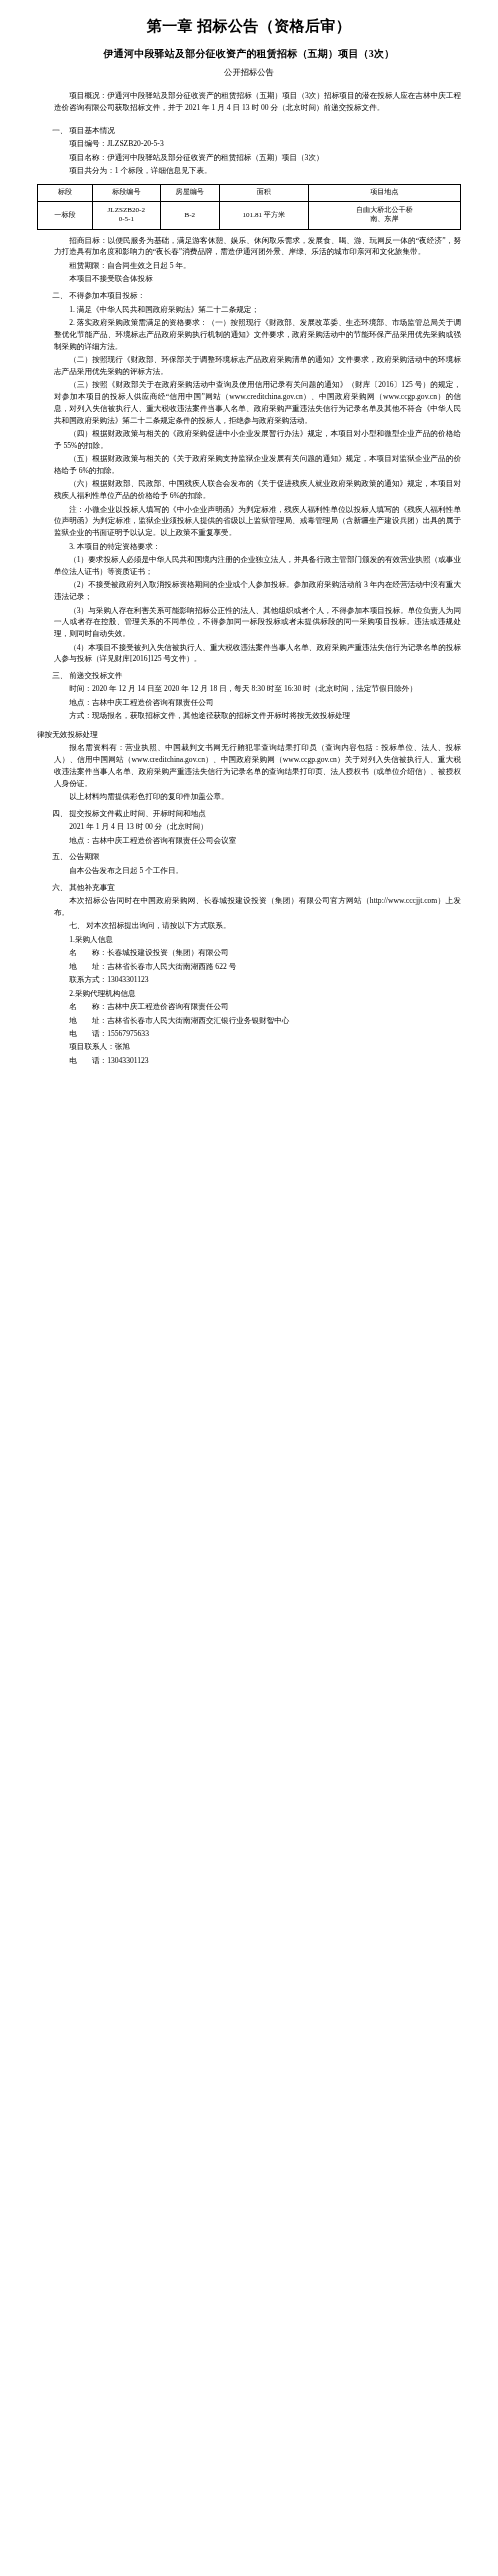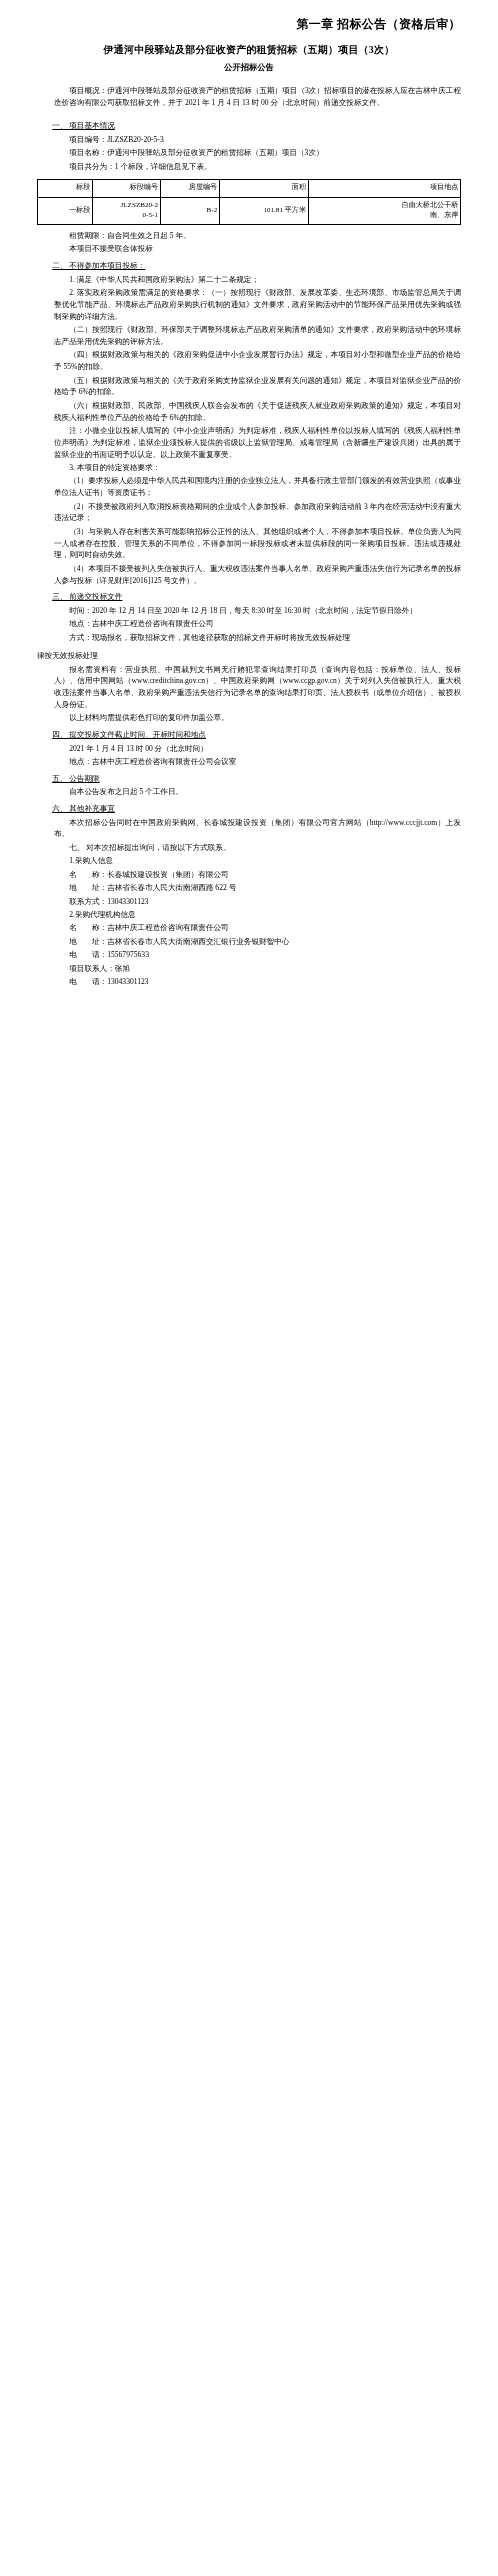"第一章 招标公告（资格后审）" .chapter-title { font-size: 12px -> 15px; text-align: right -> center }
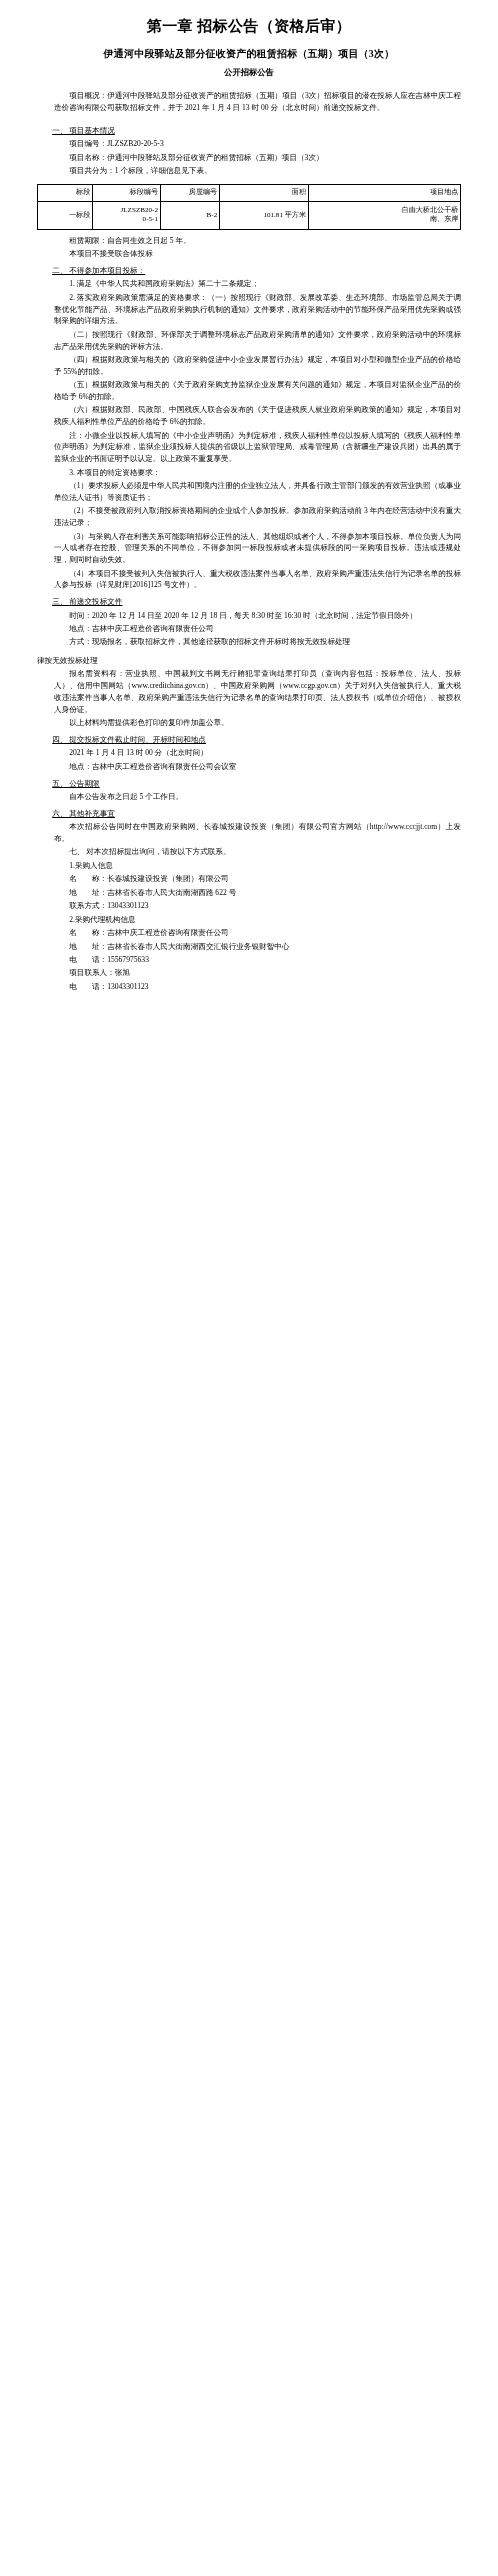"公开招标公告" .doc-subtitle { font-weight: bold -> normal }
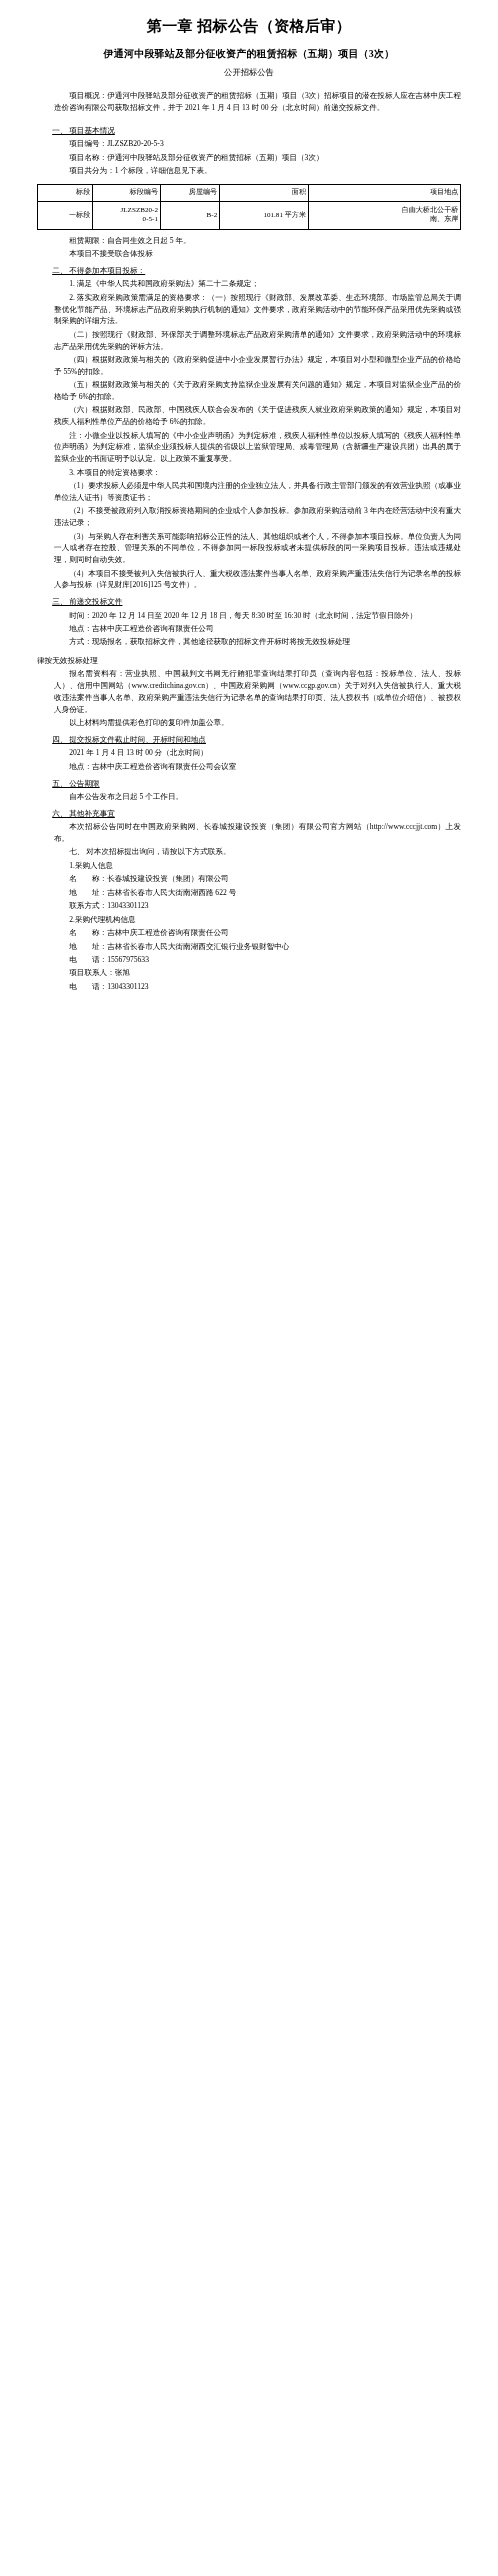"一、 项目基本情况" .sec-head { text-decoration: underline -> none }
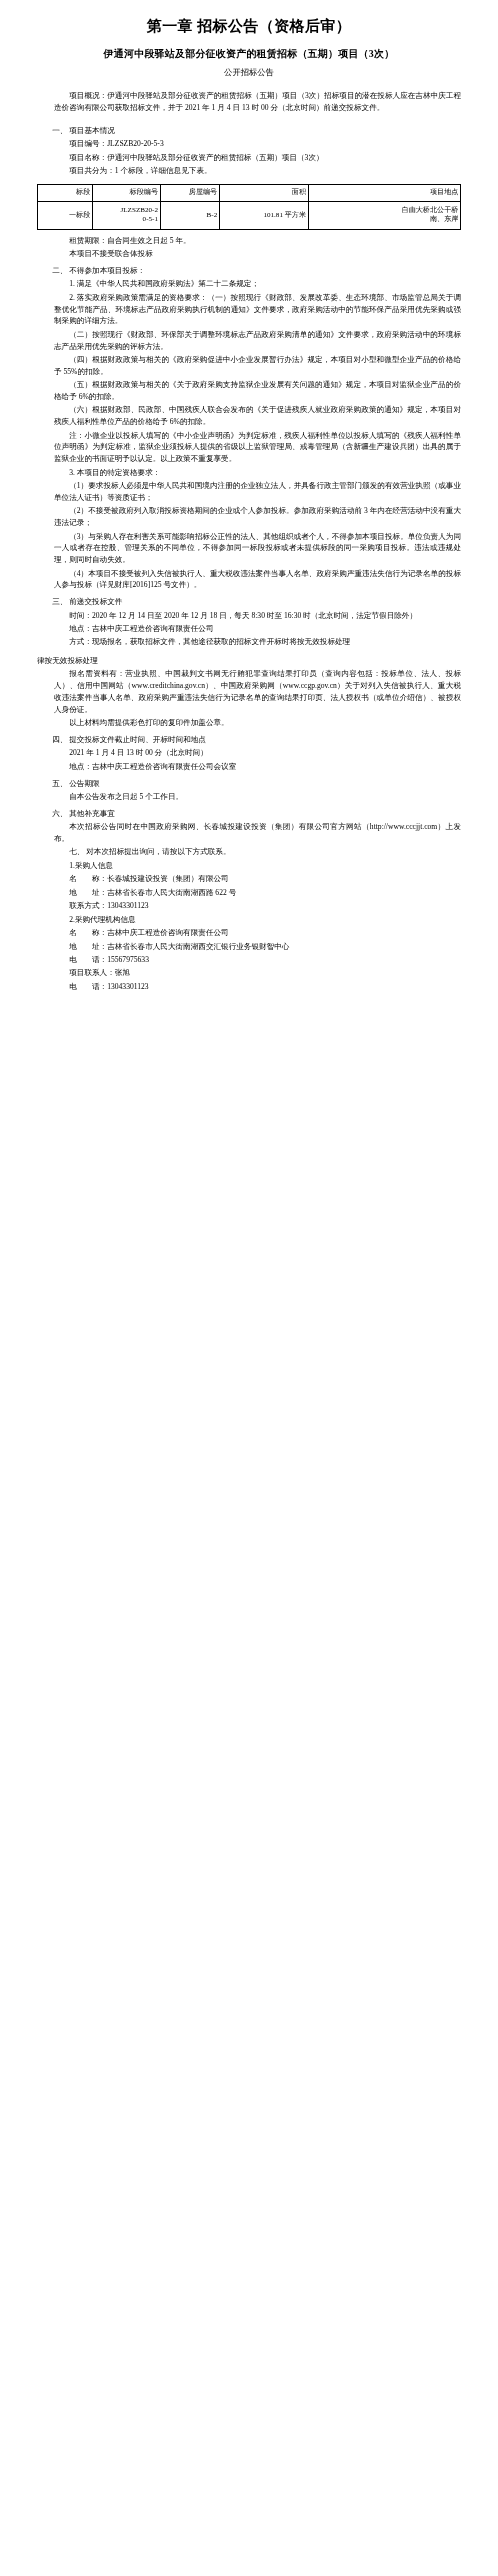"标段" table.lot-table th, table.lot-table td { text-align: right -> center }
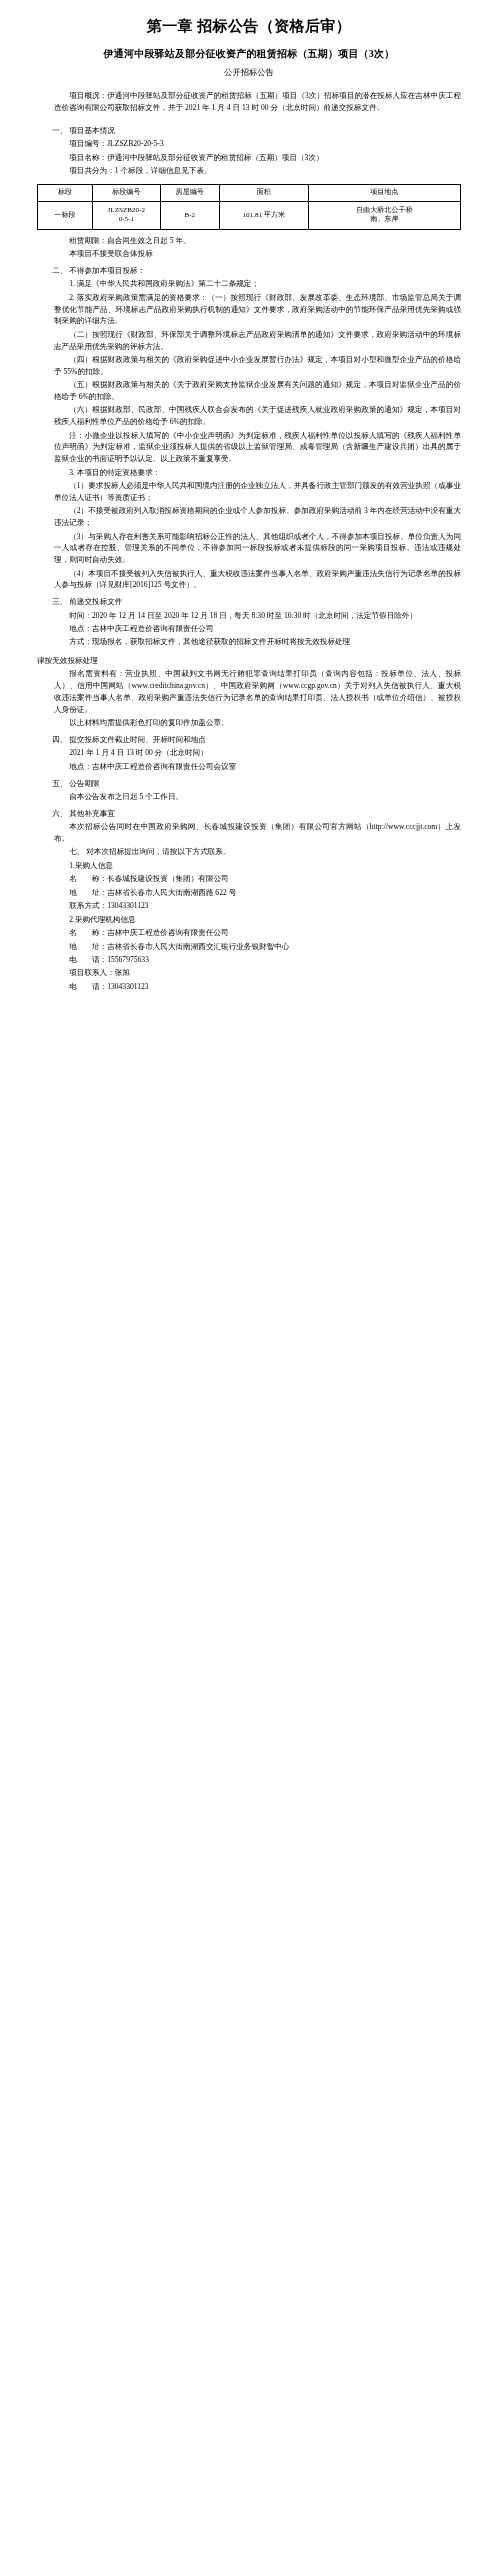"招商目标：以便民服务为基础，满足游客休憩、娱乐、休闲取乐需求，发展食、喝、游、玩" p.ind2 { html: none -> <p>招商目标：以便民服务为基础，满足游客休憩、娱乐、休闲取乐需求，发展食、喝、游、玩网反一体的“夜经济”，努力打造具有加名度和影响力的“夜长春”消费品牌，需造伊通河团外景、岸绿、乐活的城市印亲河和文化旅集带。</p> }
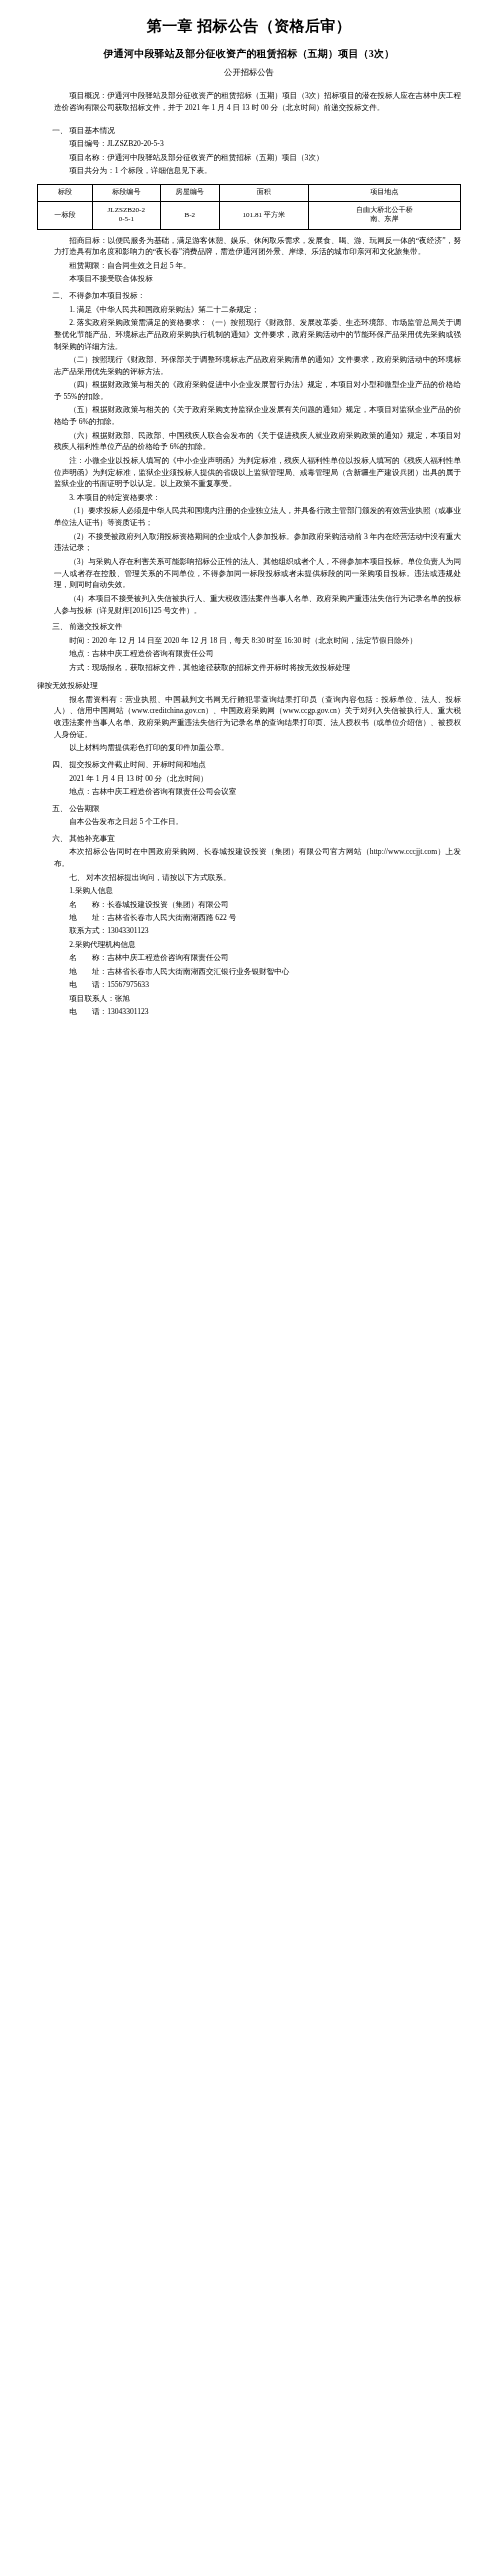"（三）按照《财政部关于在政府采购活动中查询及使用信用记录有关问题的通知》（财库〔" p.ind2 { html: none -> <p>（三）按照《财政部关于在政府采购活动中查询及使用信用记录有关问题的通知》（财库〔2016〕125 号）的规定，对参加本项目的投标人供应商经“信用中国”网站（www.creditchina.gov.cn）、中国政府采购网（www.ccgp.gov.cn）的信息，对列入失信被执行人、重大税收违法案件当事人名单、政府采购严重违法失信行为记录名单及其他不符合《中华人民共和国政府采购法》第二十二条规定条件的投标人，拒绝参与政府采购活动。</p> }
